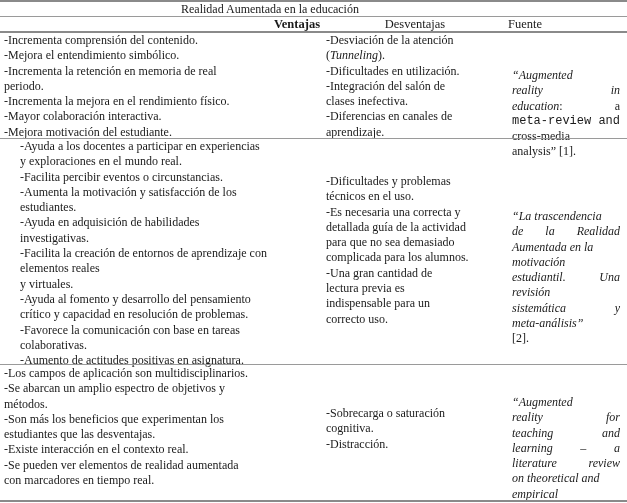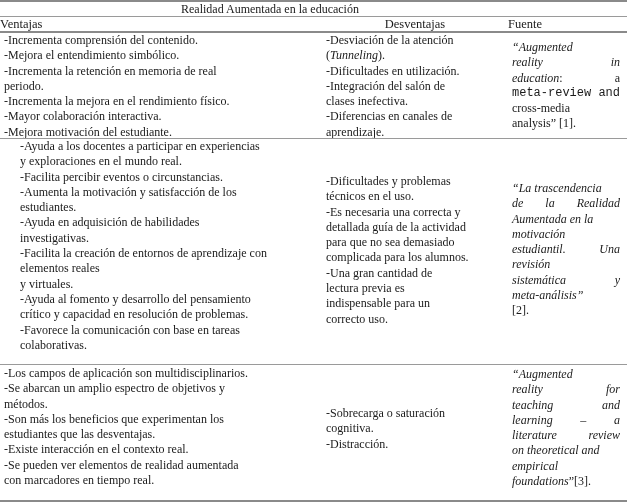"Ventajas" .hdr.v { font-weight: normal -> bold; text-align: left -> right }
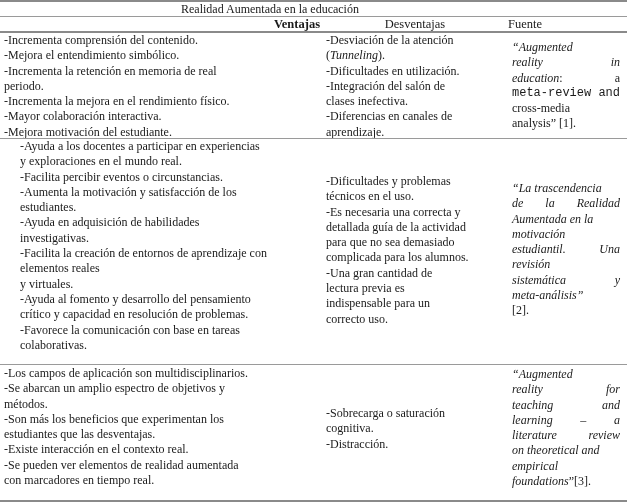"“Augmented" .src { margin-top: none -> 28px }
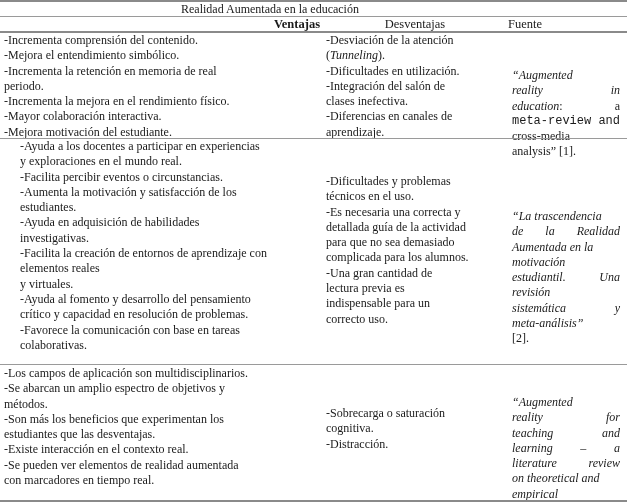"-Aumento de actitudes positivas en" span.ln { html: none -> <span>-Aumento de actitudes positivas en asignatura.</span> }
